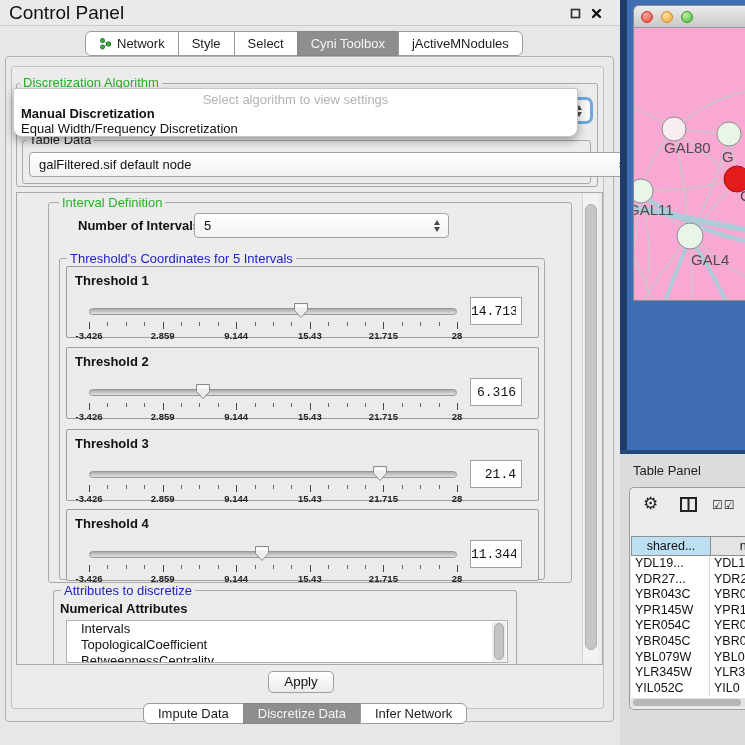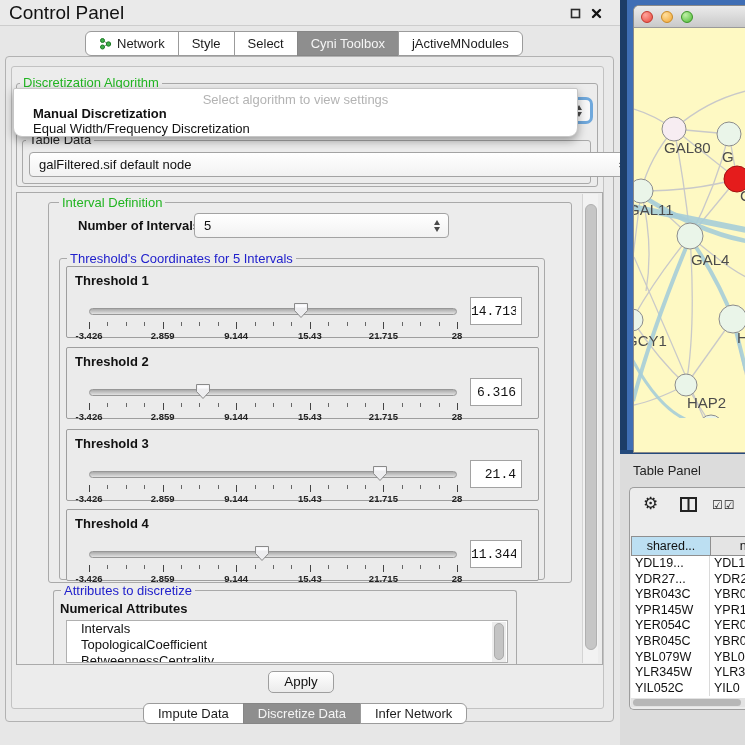"Manual Discretization" .popup-opt { padding-left: 19px -> 7px }
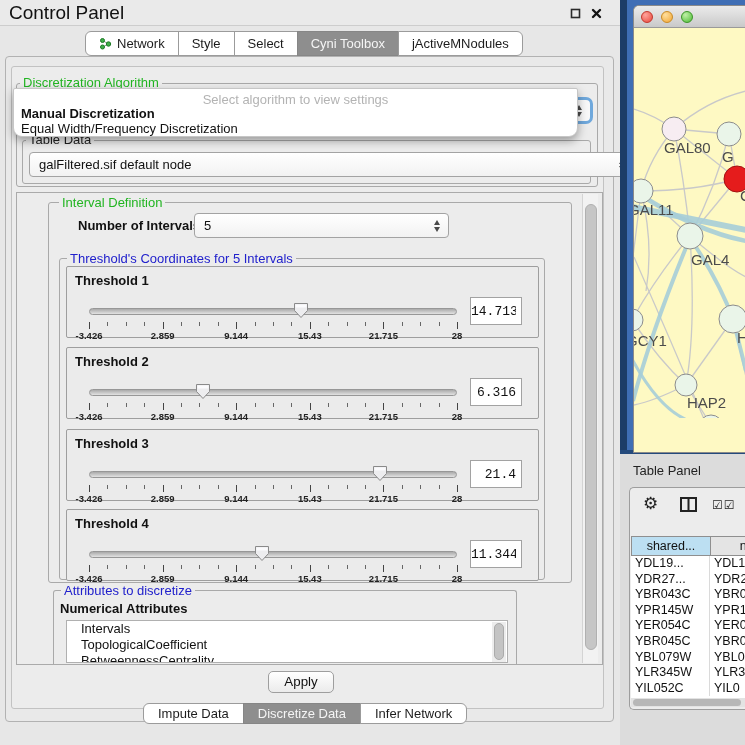"GAL80" .macwin { background: #fef9c3 -> #f9a8d4; height: 448px -> 296px }
